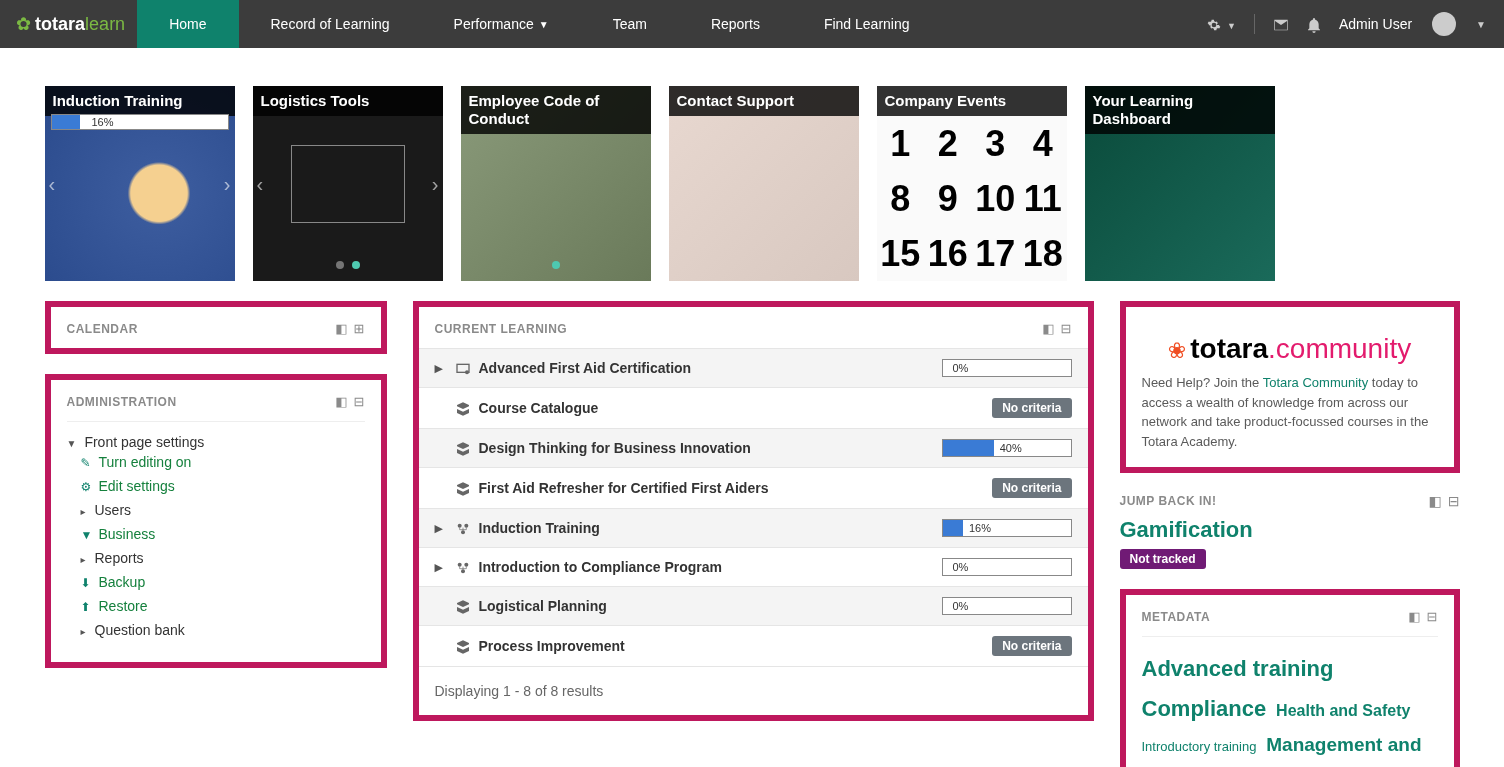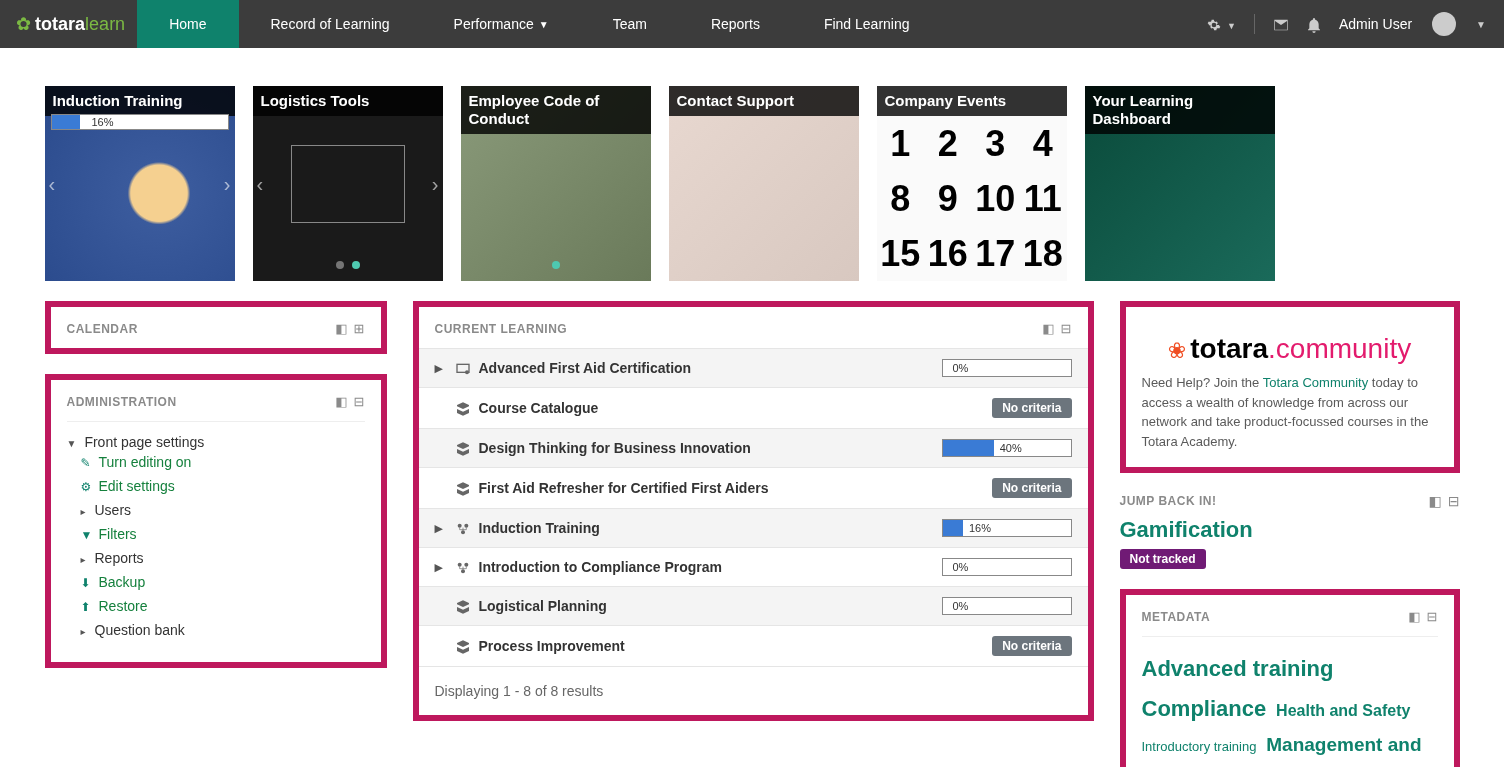"Filters" span.link { text: Filters -> Business }
